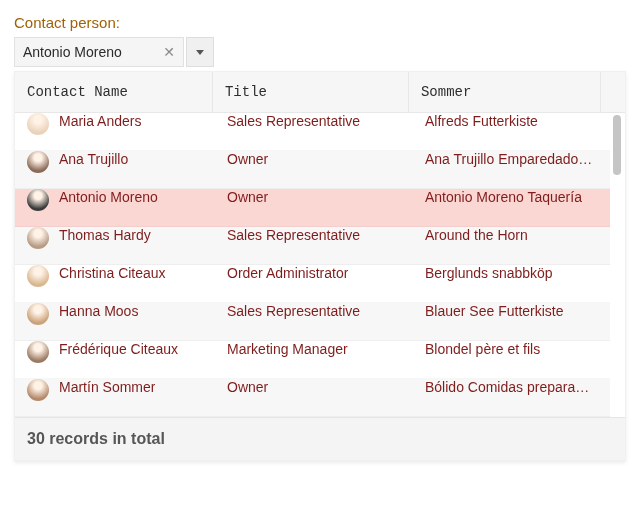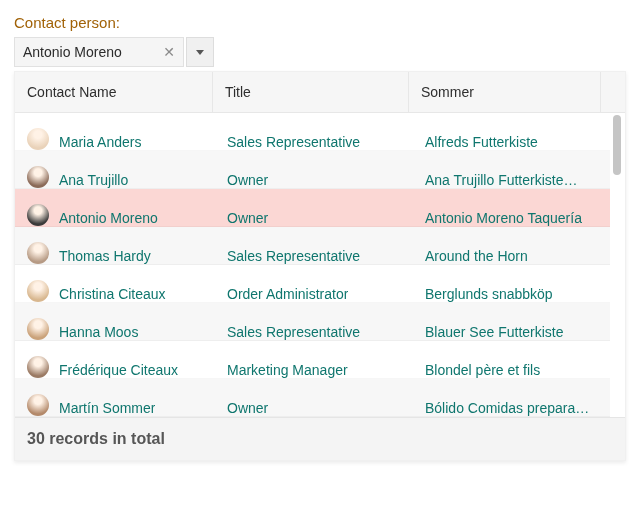"Contact Name" .grid-head { font-family: none -> Liberation Mono, monospace }
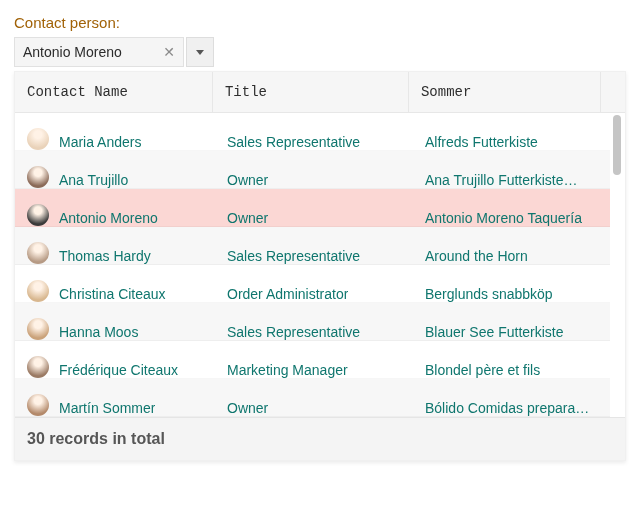"Maria Anders" .cell { align-items: flex-end -> flex-start; color: #0f766e -> #7f1d1d }
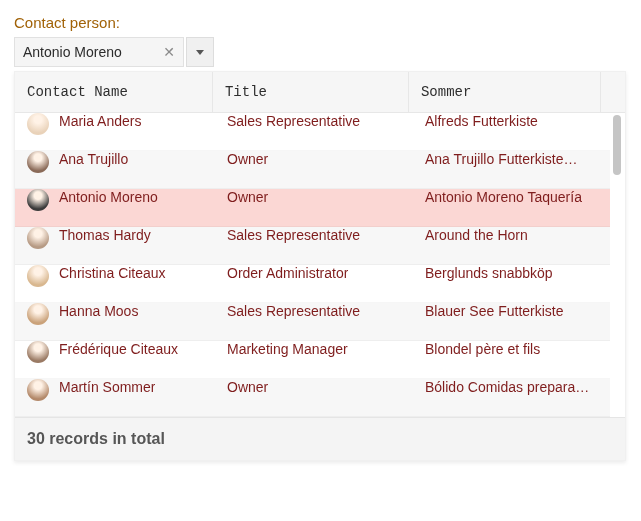"Ana Trujillo Futterkiste…" span.cell-text { text: Futterkiste -> Emparedados }
